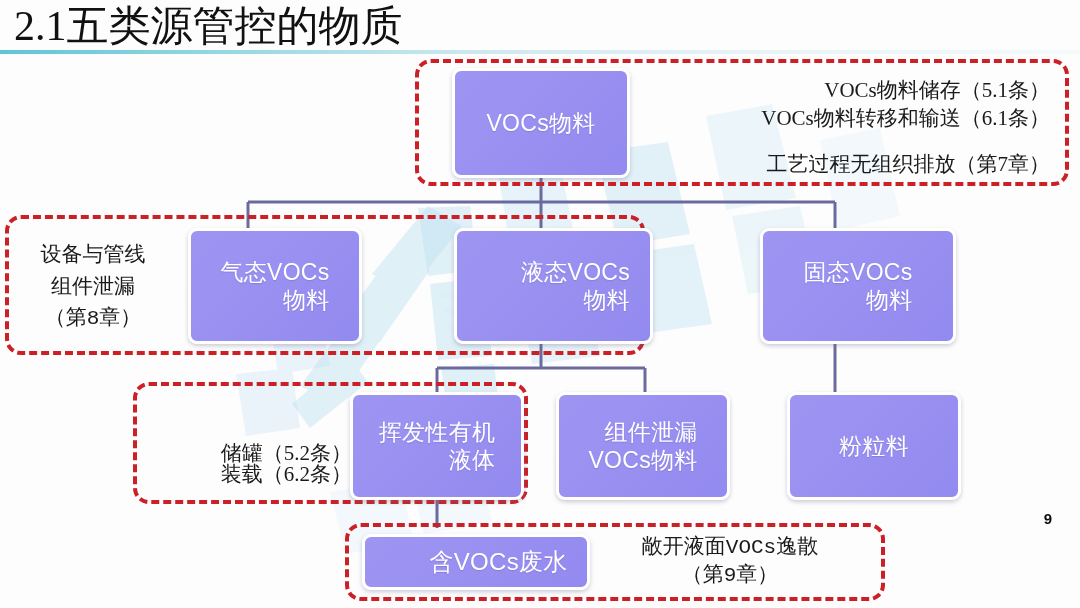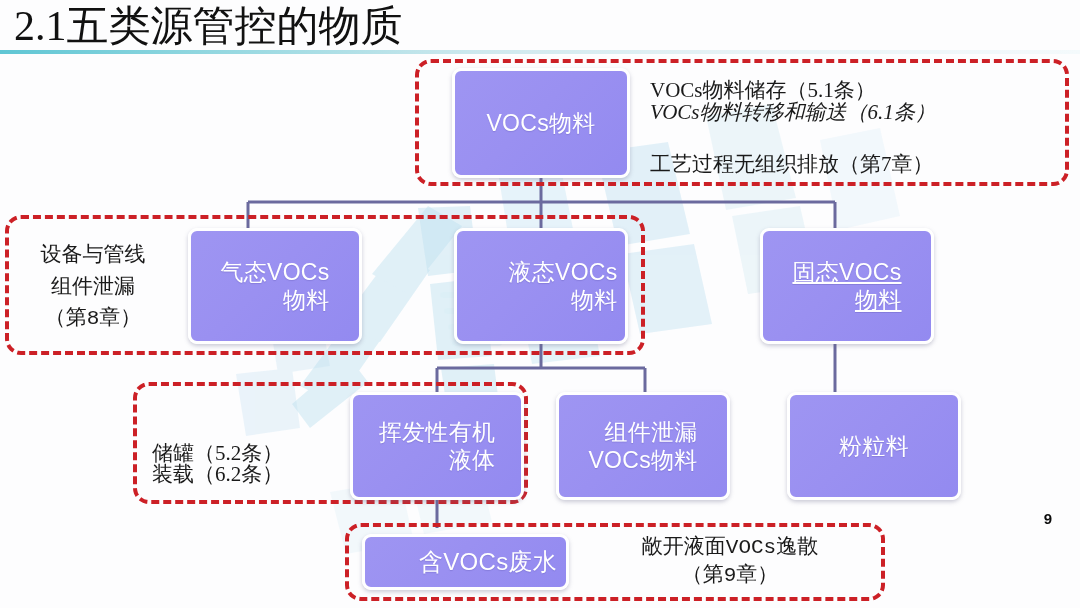"VOCs物料储存（5.1条）" .annot.left { text-align: left -> right }
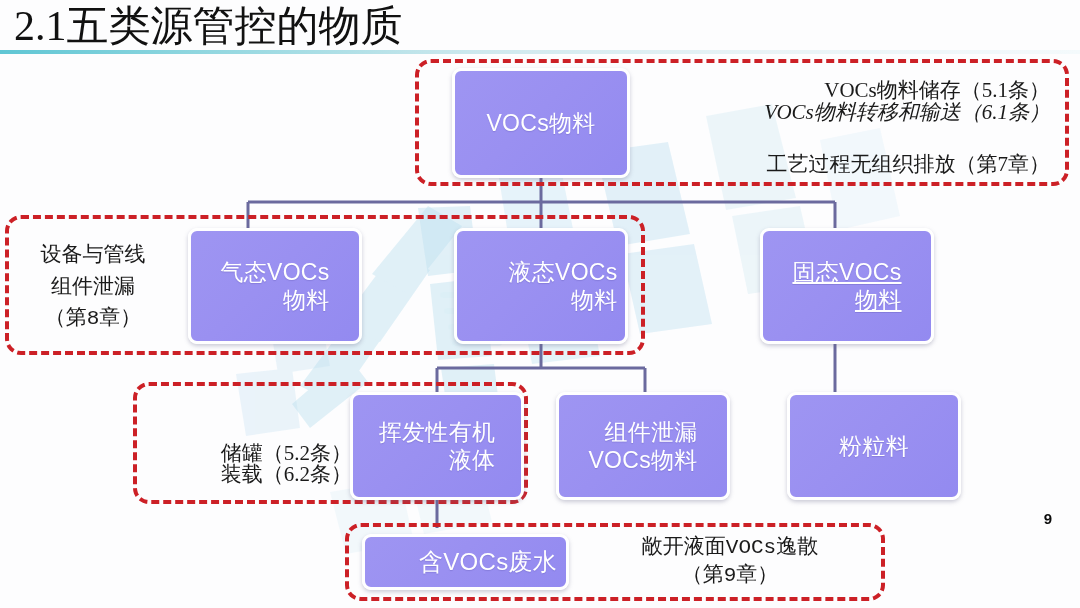"VOCs物料转移和输送（6.1条）" div.annot { font-style: italic -> none; top: 96px -> 102px }
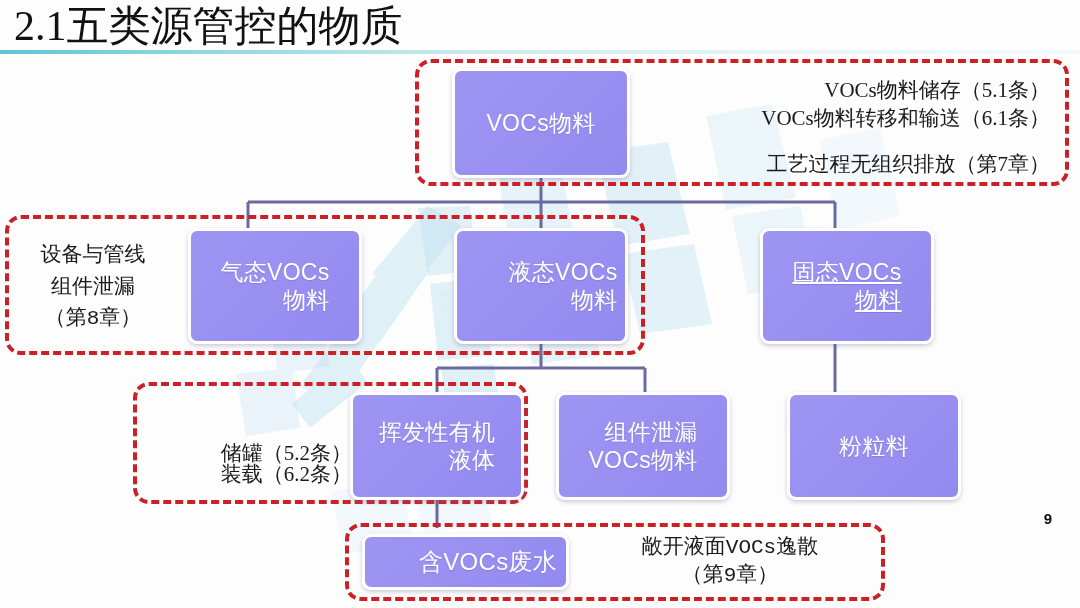"液态VOCs" div.node { width: 174px -> 199px }
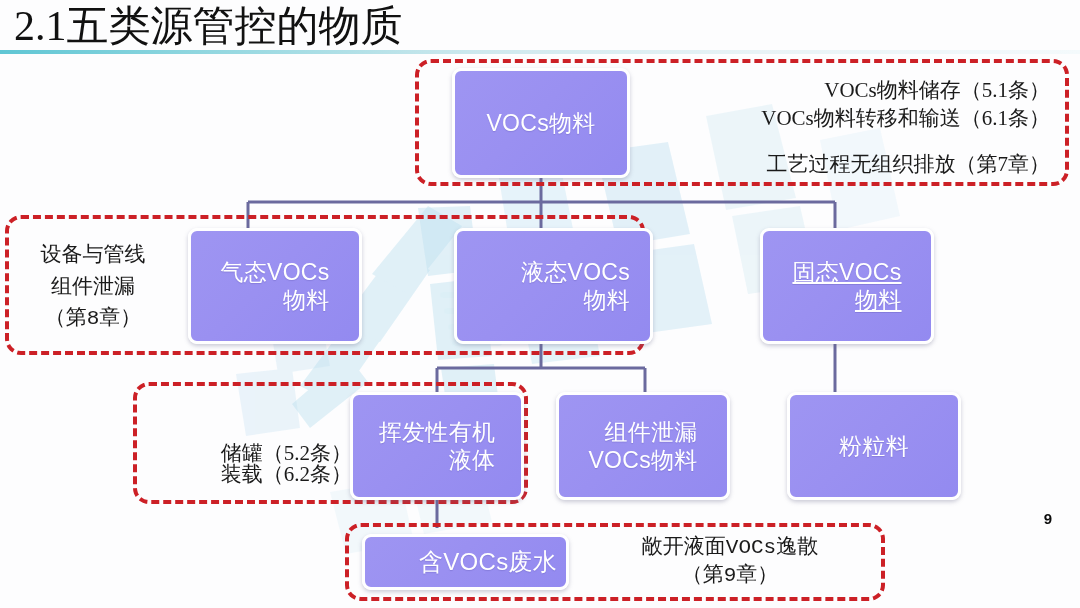"固态VOCs" div.node { text-decoration: underline -> none; width: 174px -> 196px }
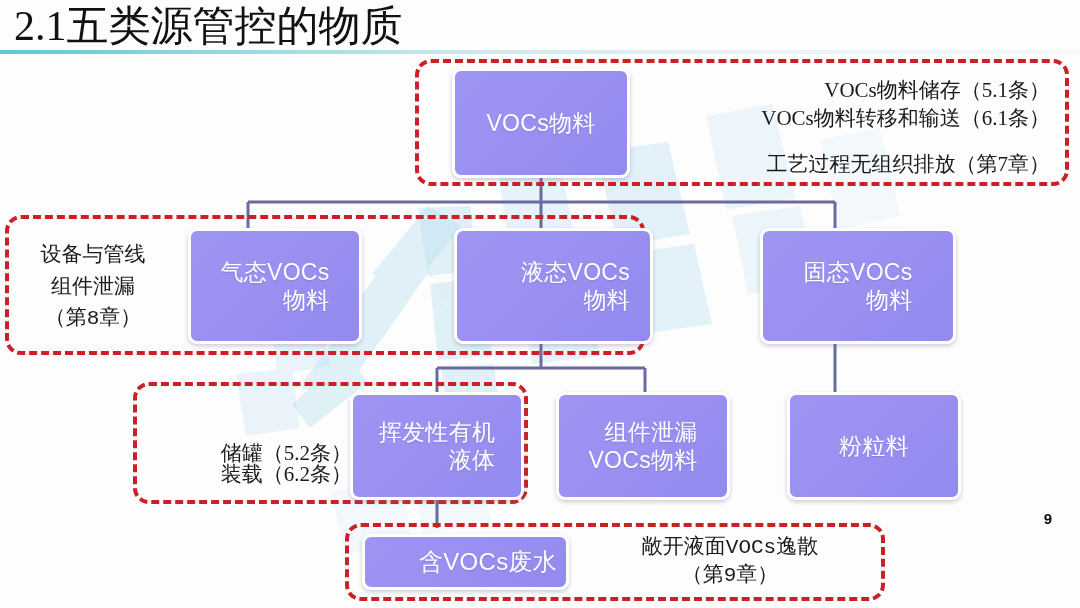"含VOCs废水" div.node { width: 207px -> 228px }
